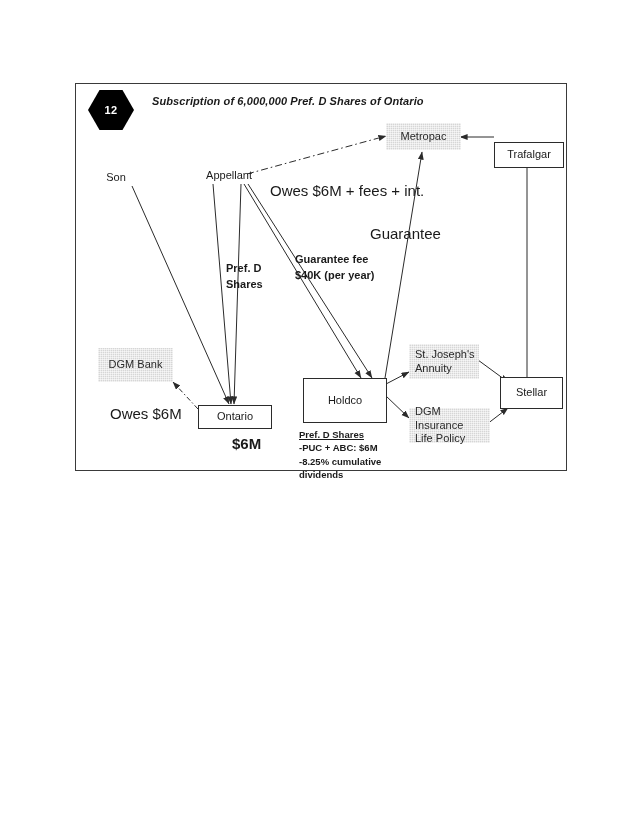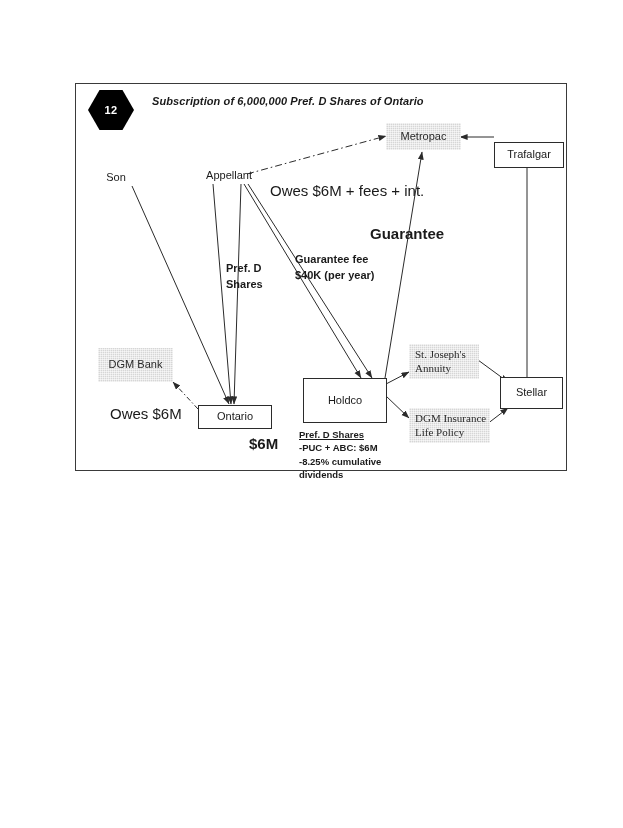"Guarantee" div.label { font-weight: bold -> none }
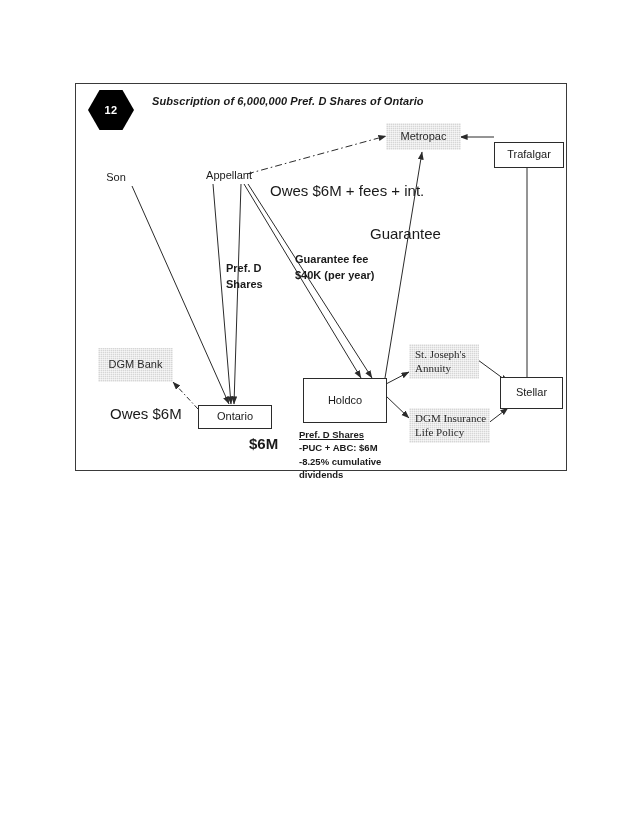"St. Joseph's" .node.shaded.left-align { font-family: Liberation Serif, serif -> none }
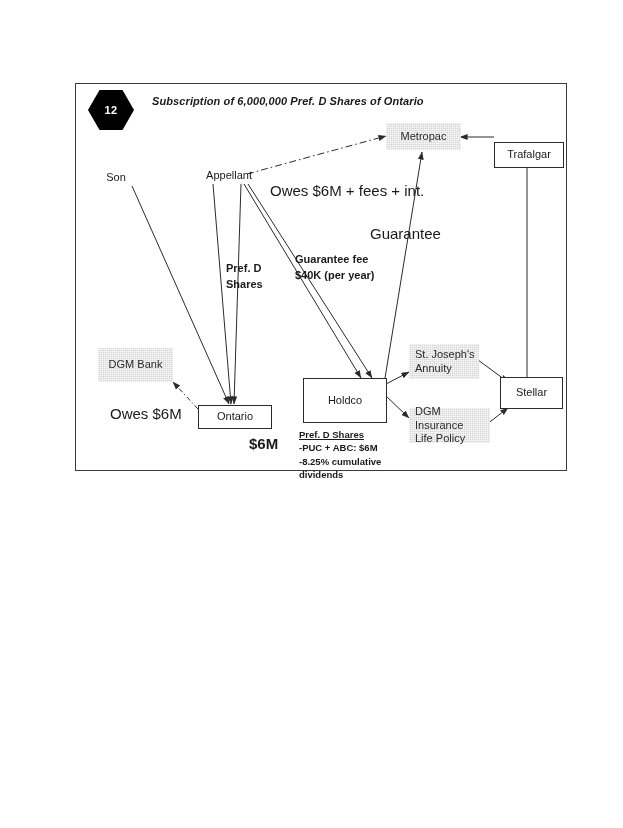"$6M" div.label { left: 221px -> 204px }
